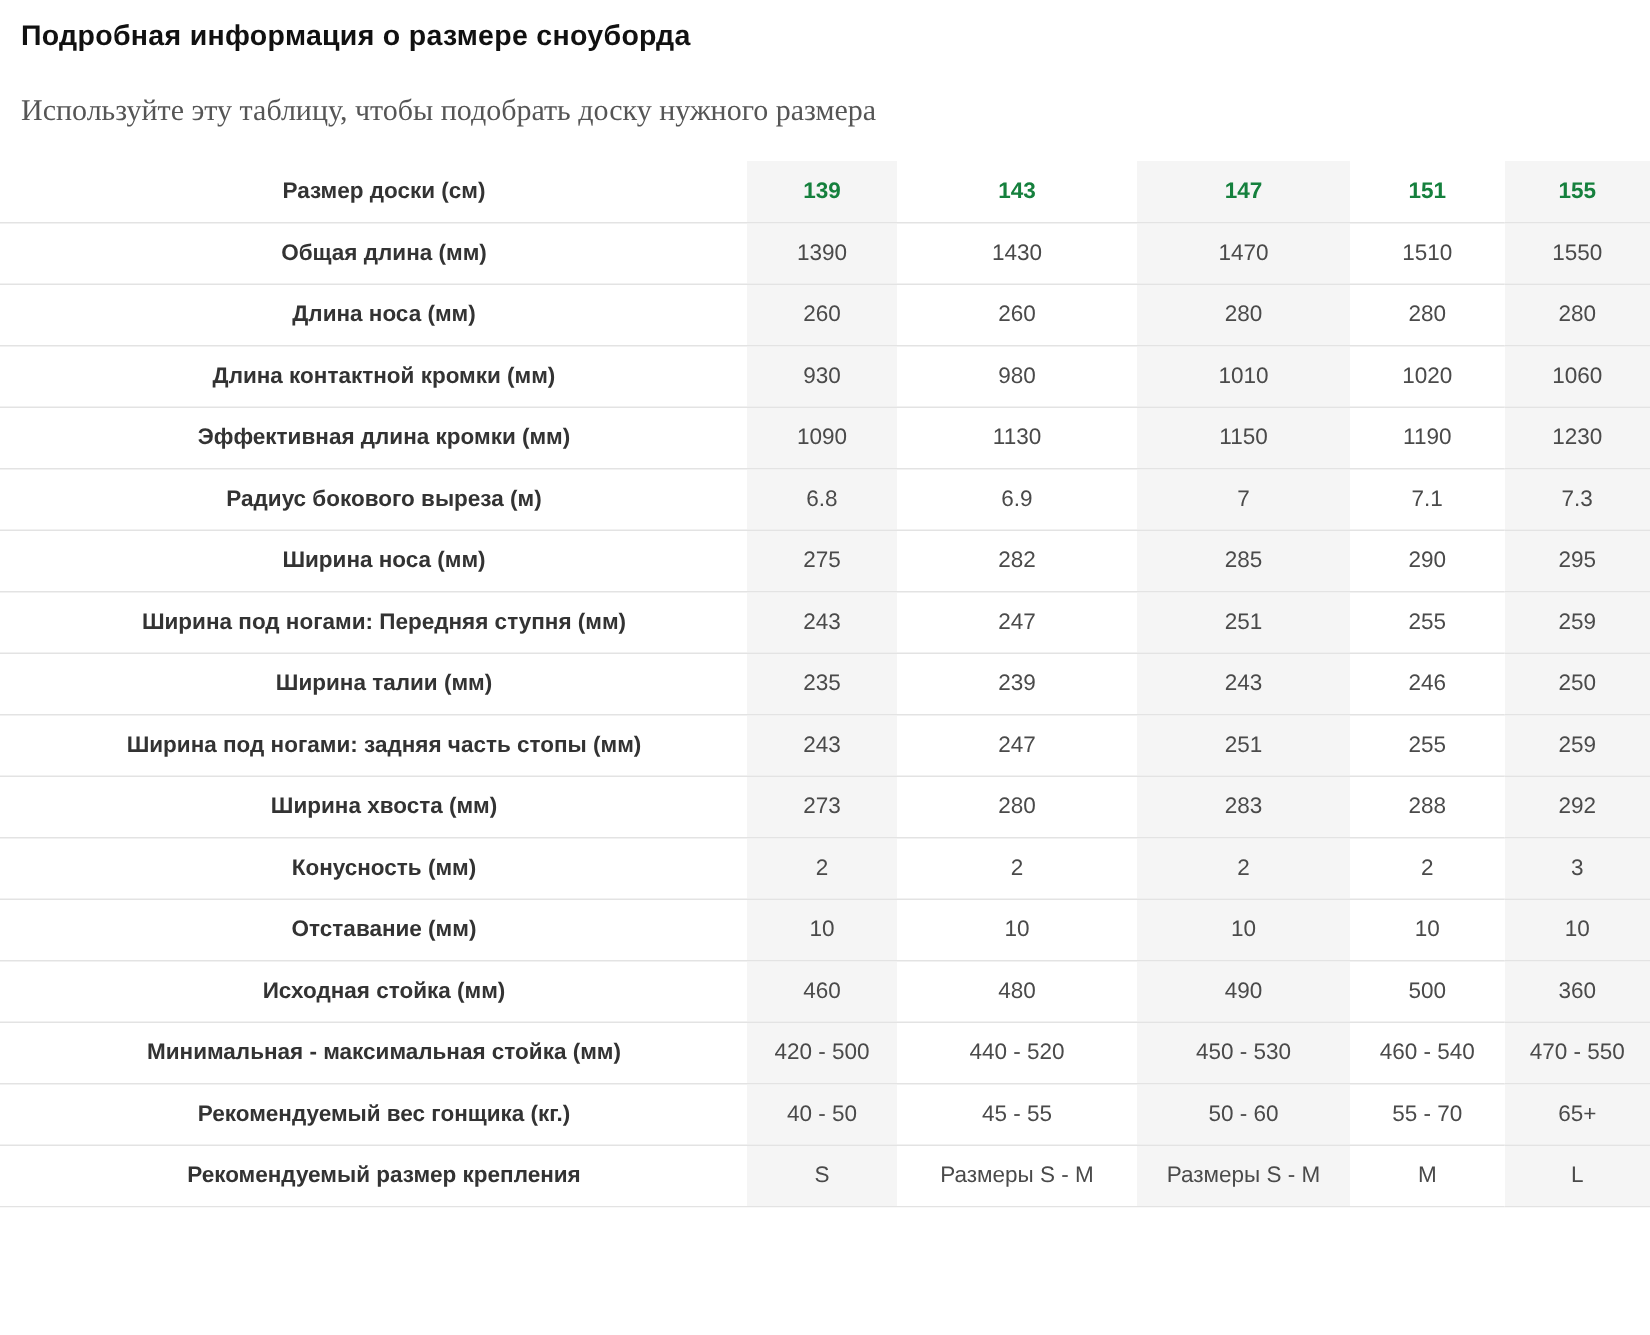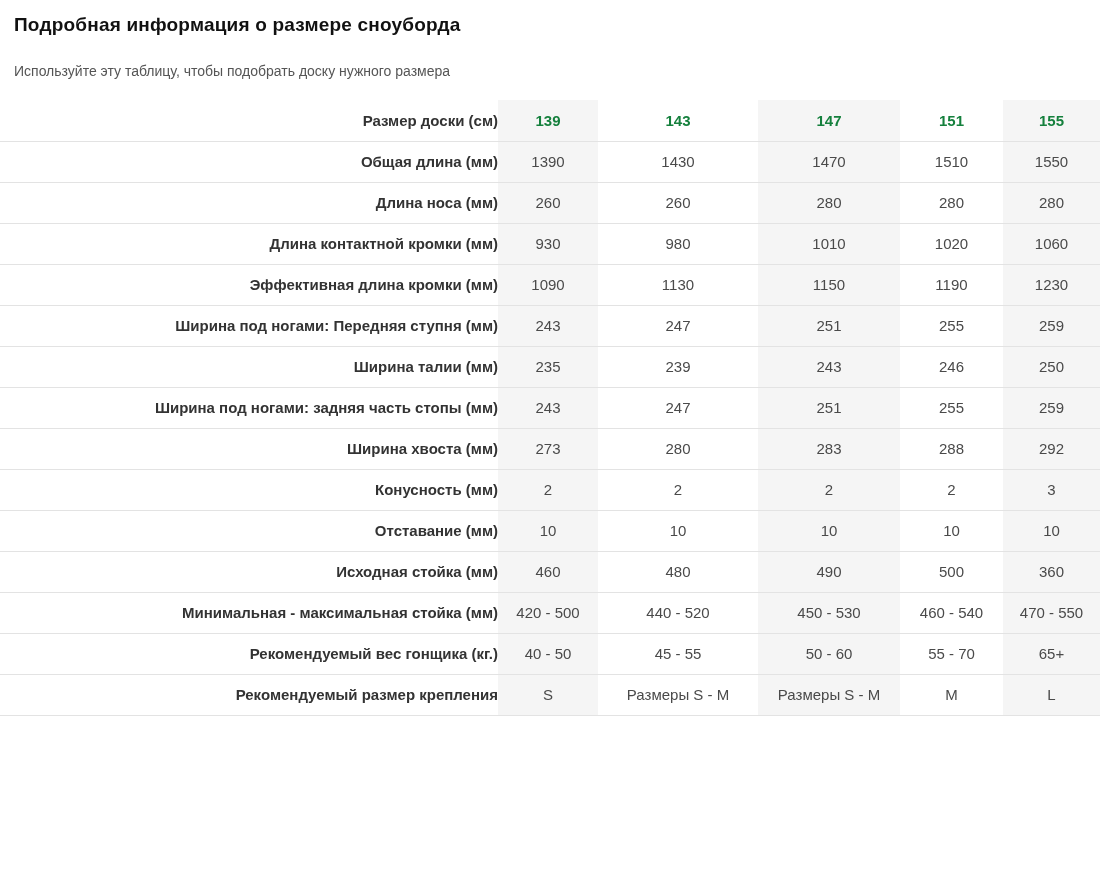"Используйте эту таблицу, чтобы подобрать" .page-subtitle { font-family: none -> Liberation Serif, serif; font-size: 14px -> 20px }
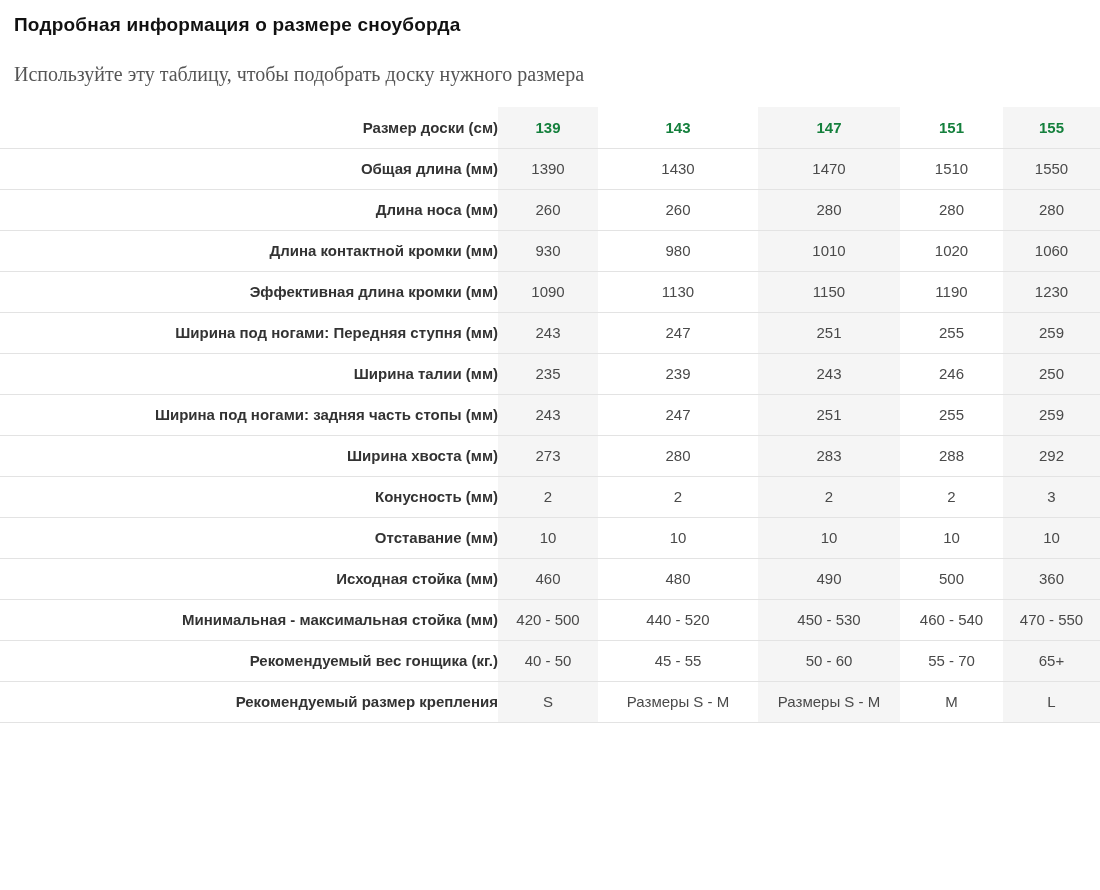"Размер доски (см)" .cell-label { text-align: right -> center }
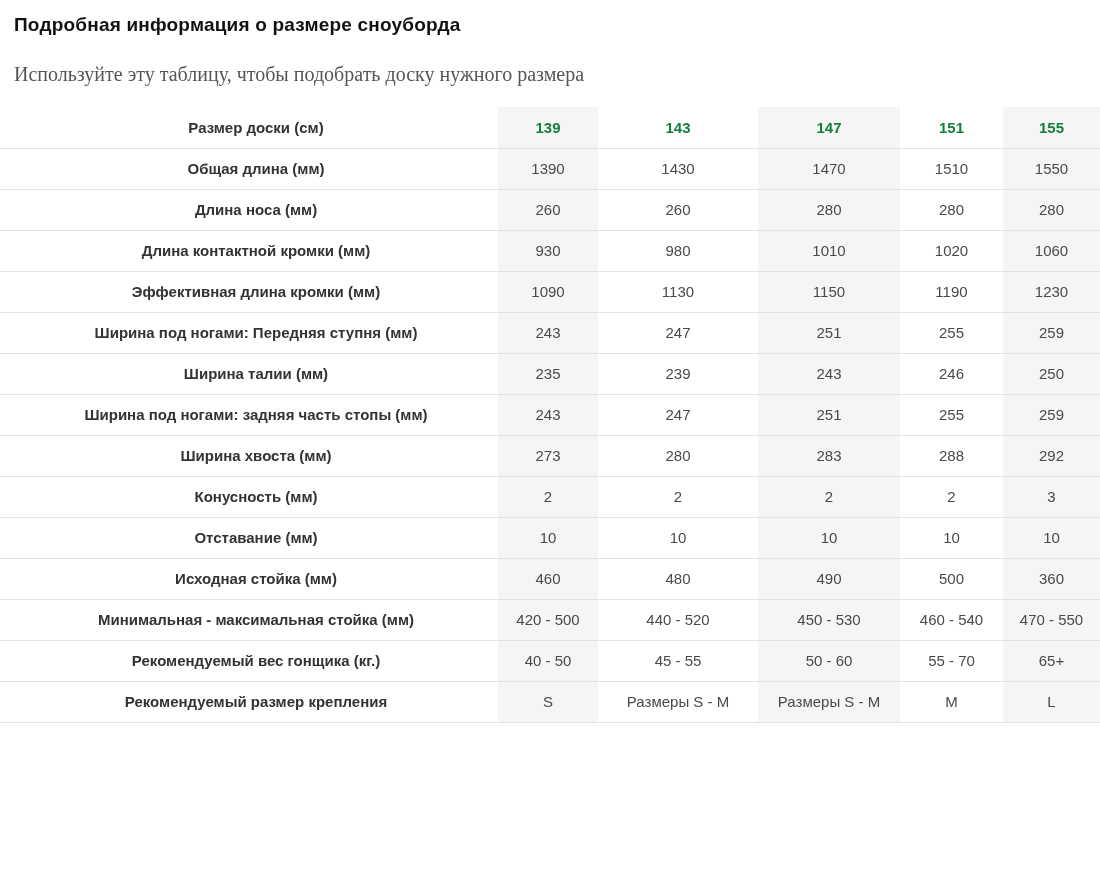"Радиус бокового выреза (м)" tr { html: none -> <tr> <td>Радиус бокового выреза (м)</td> <td>6.8</td> <td>6.9</td> <td>7</td> <td>7.1</td> <td>7.3</td> </tr> }
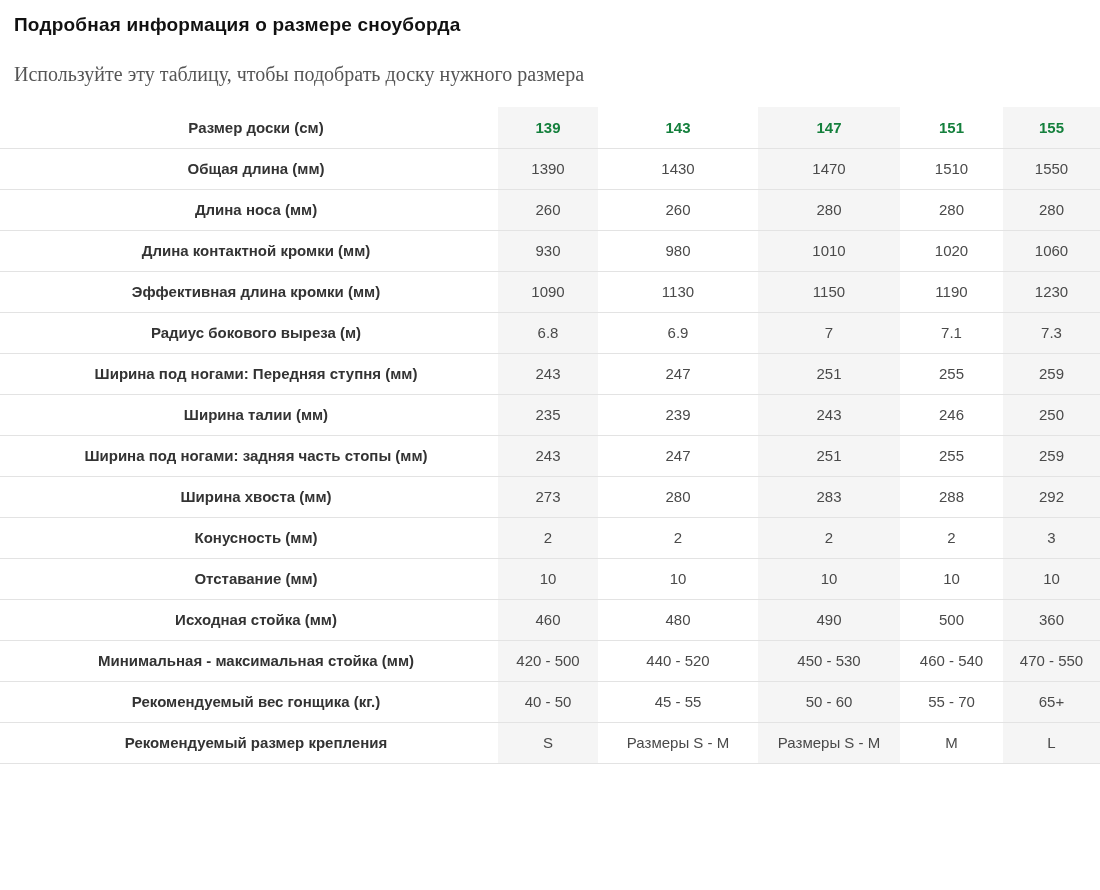"Ширина носа (мм)" tr { html: none -> <tr> <td>Ширина носа (мм)</td> <td>275</td> <td>282</td> <td>285</td> <td>290</td> <td>295</td> </tr> }
